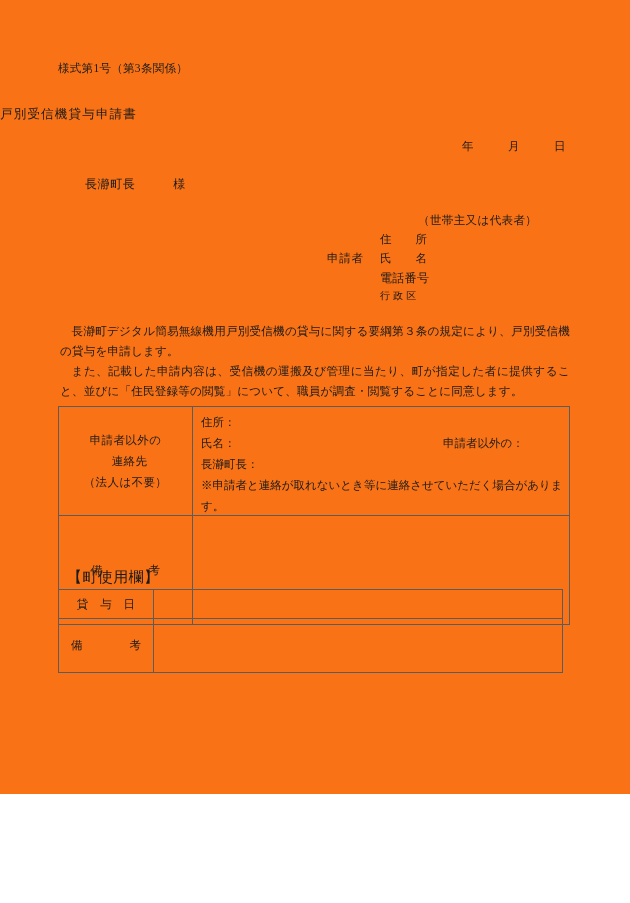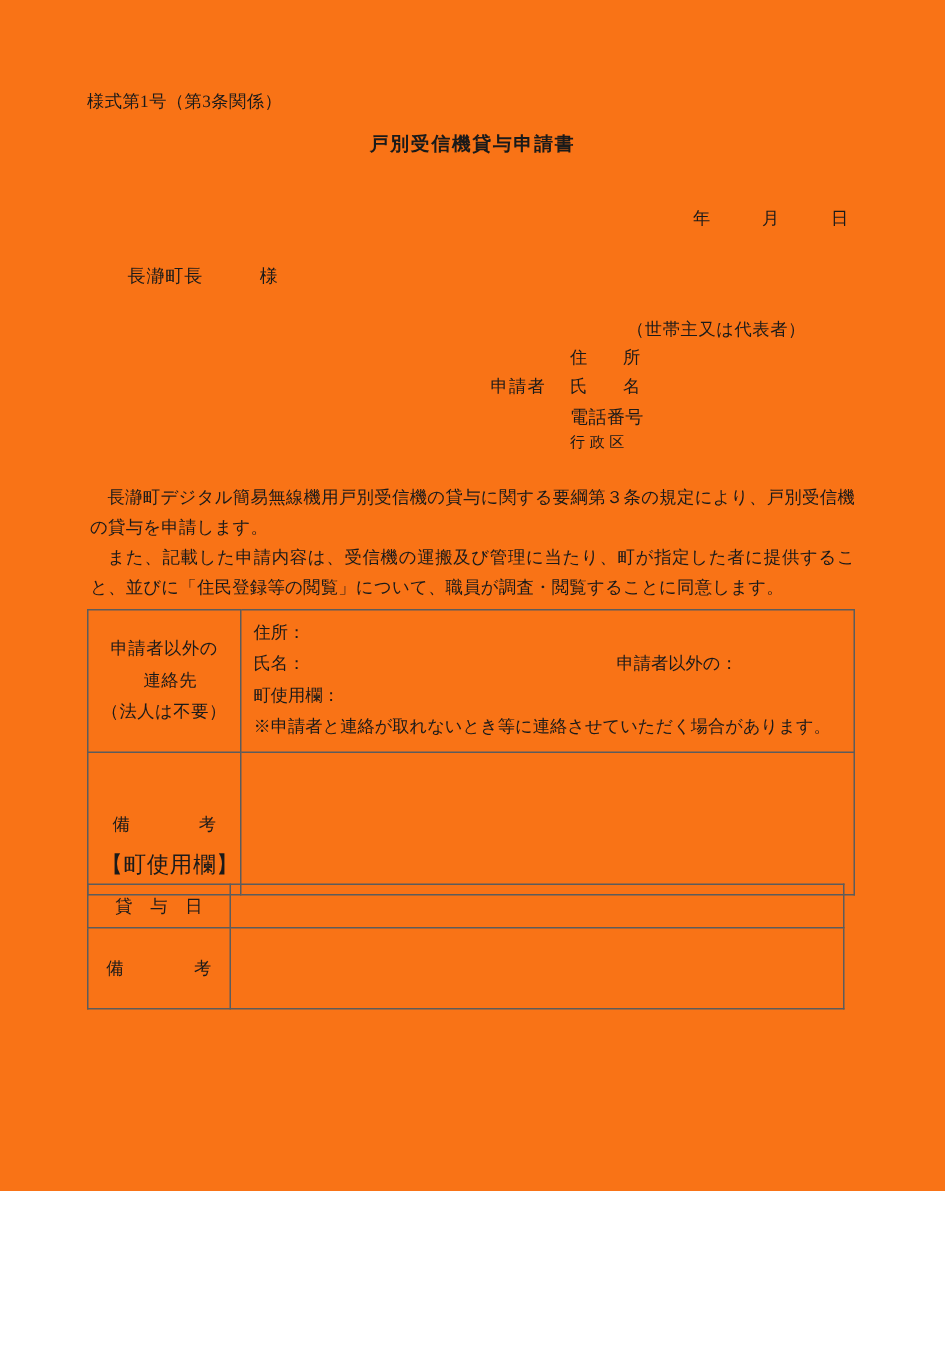"戸別受信機貸与申請書" .doc-title { font-weight: bold -> none; text-align: center -> none; top: 90px -> 108px }
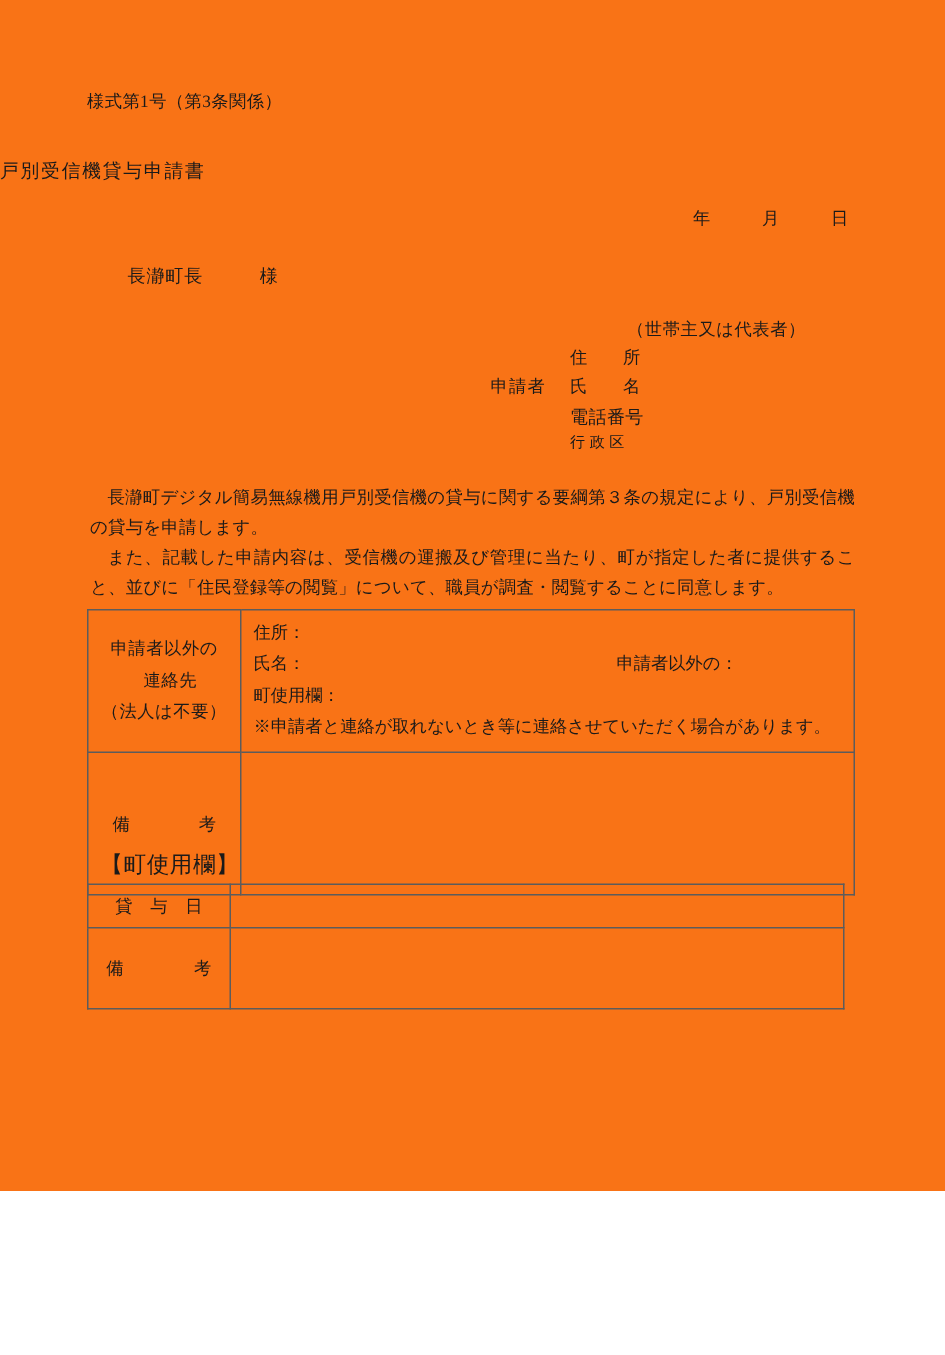"住所：" #contact-table .value-cell { padding: 5px 0 5px 8px -> 5px 0 19px 8px }
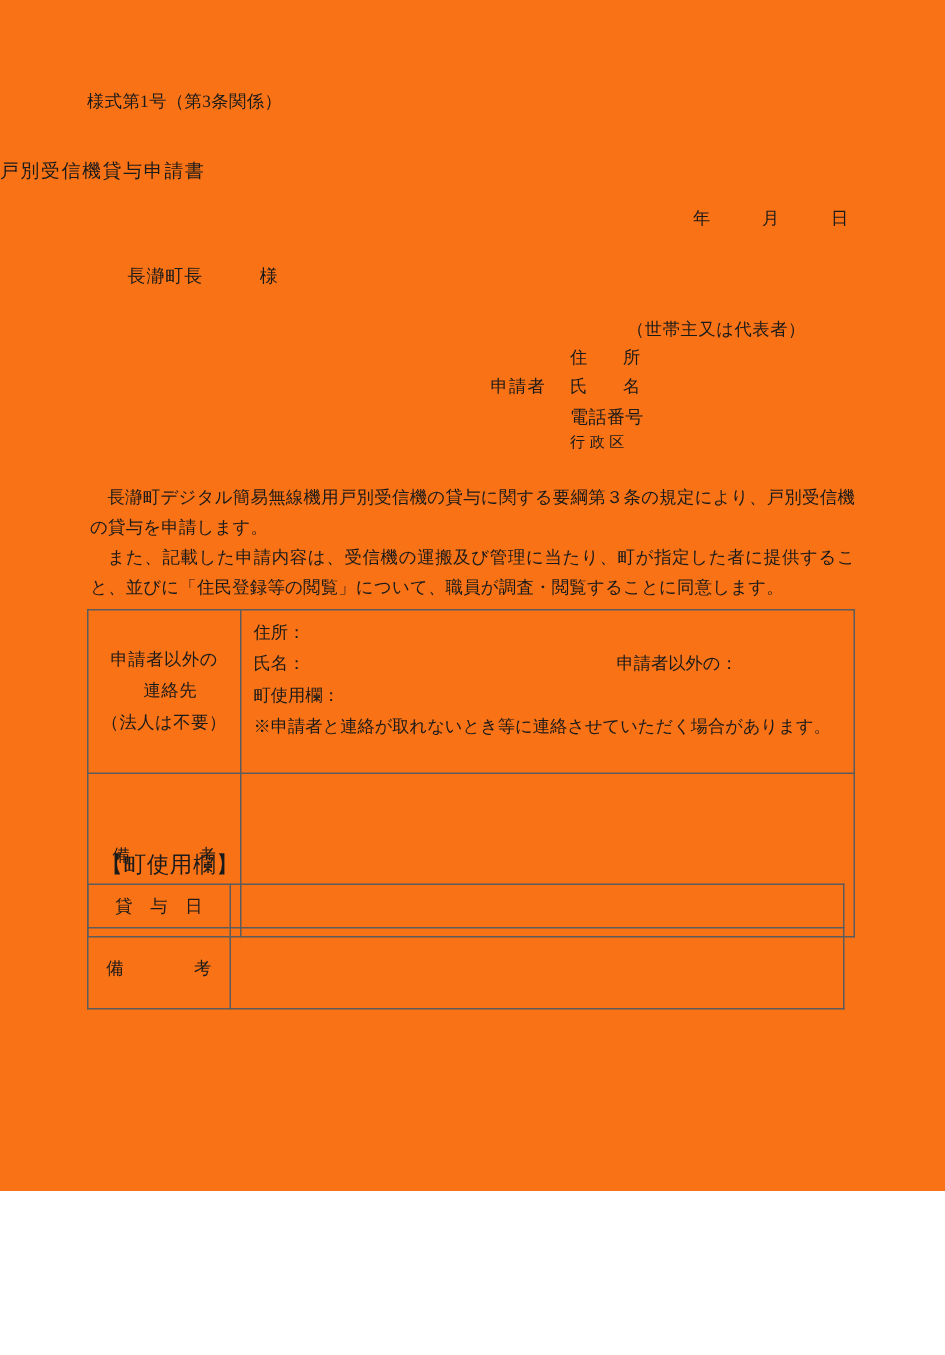"申請者以外の" #contact-table .label-cell { padding: 6px 4px -> 6px 20px }
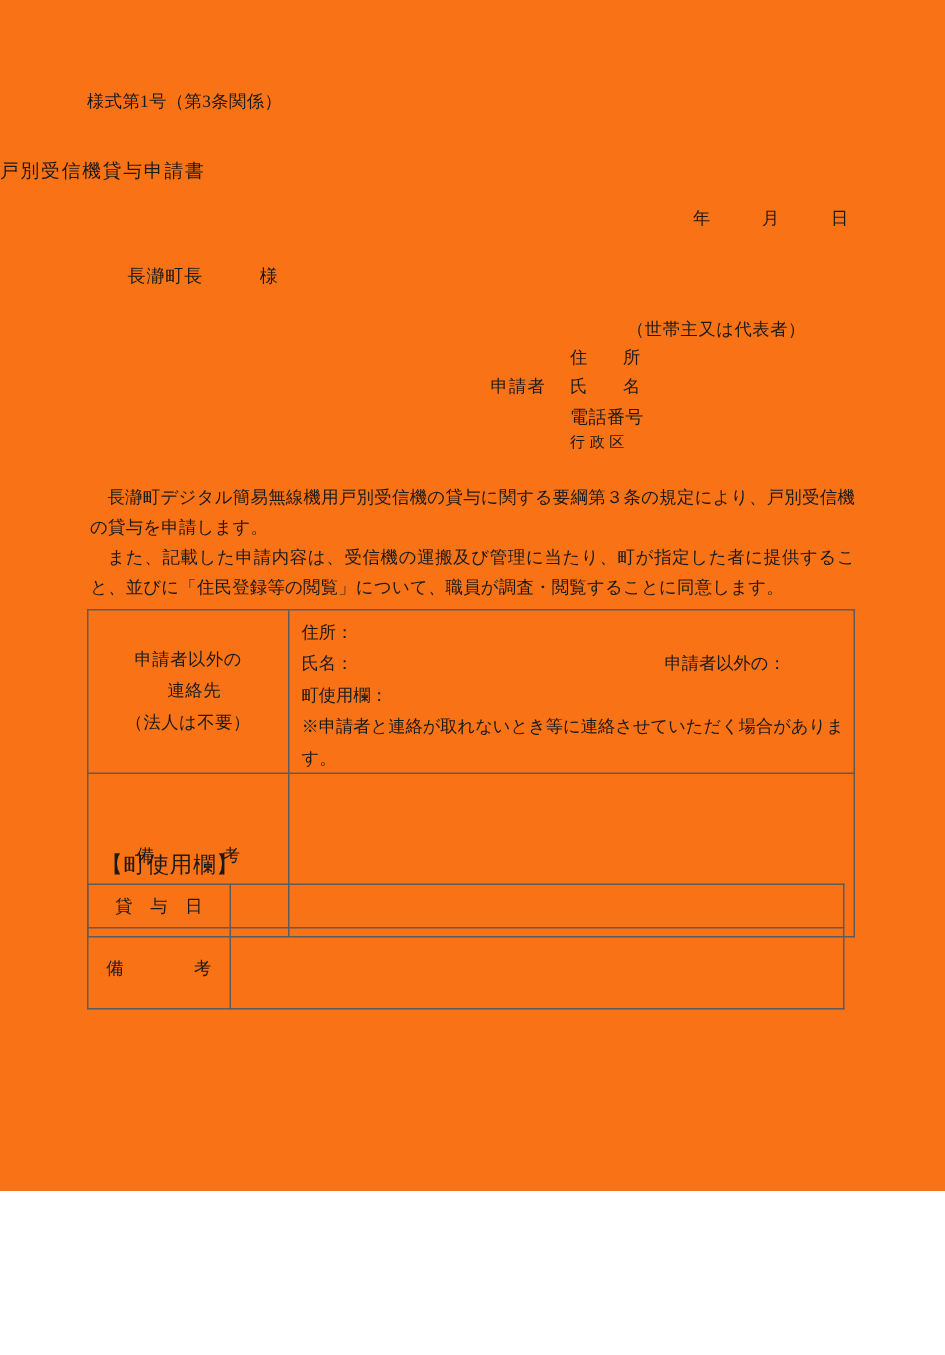"町使用欄：" span { text: 町使用欄 -> 長瀞町長 }
